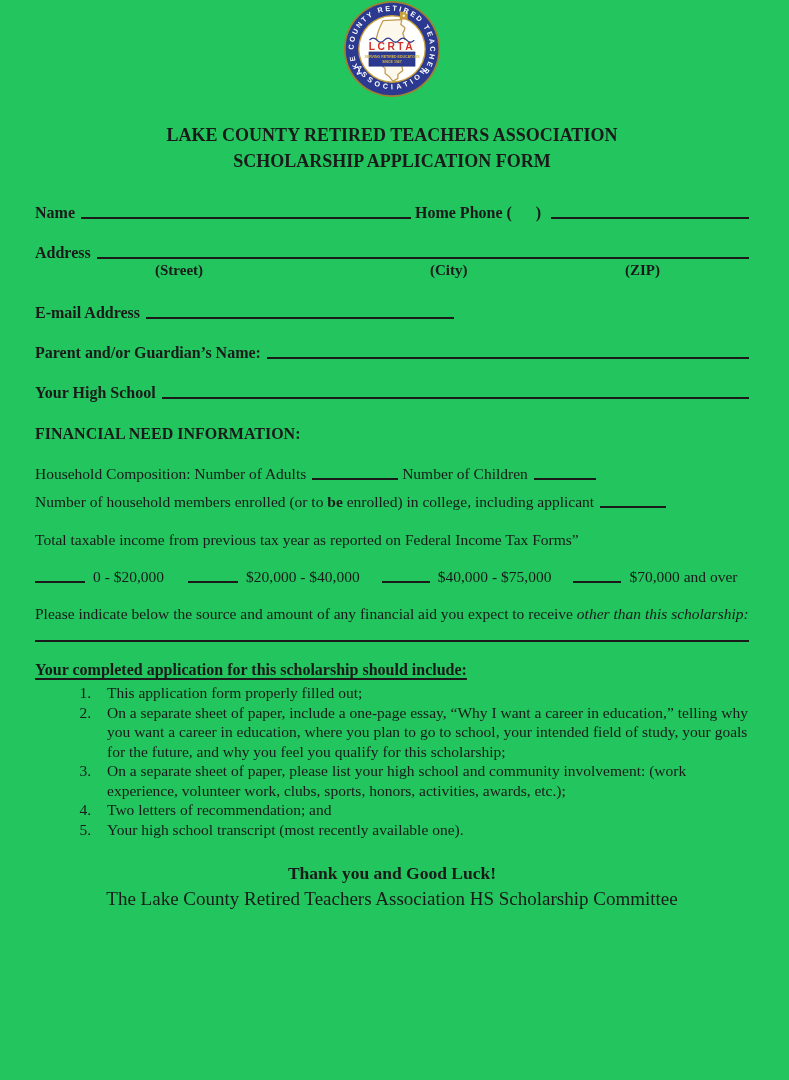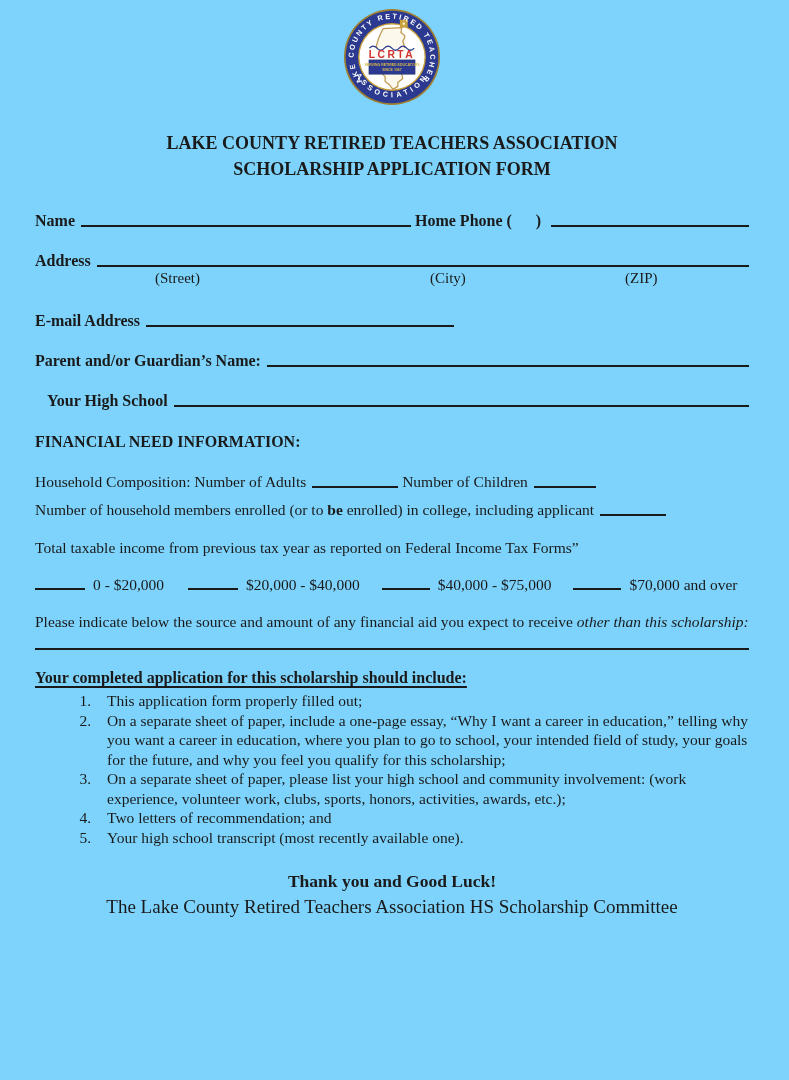"LCRTA" .page { background: #7dd3fc -> #22c55e; padding: 8px 40px 0 35px -> 0 40px 0 35px }
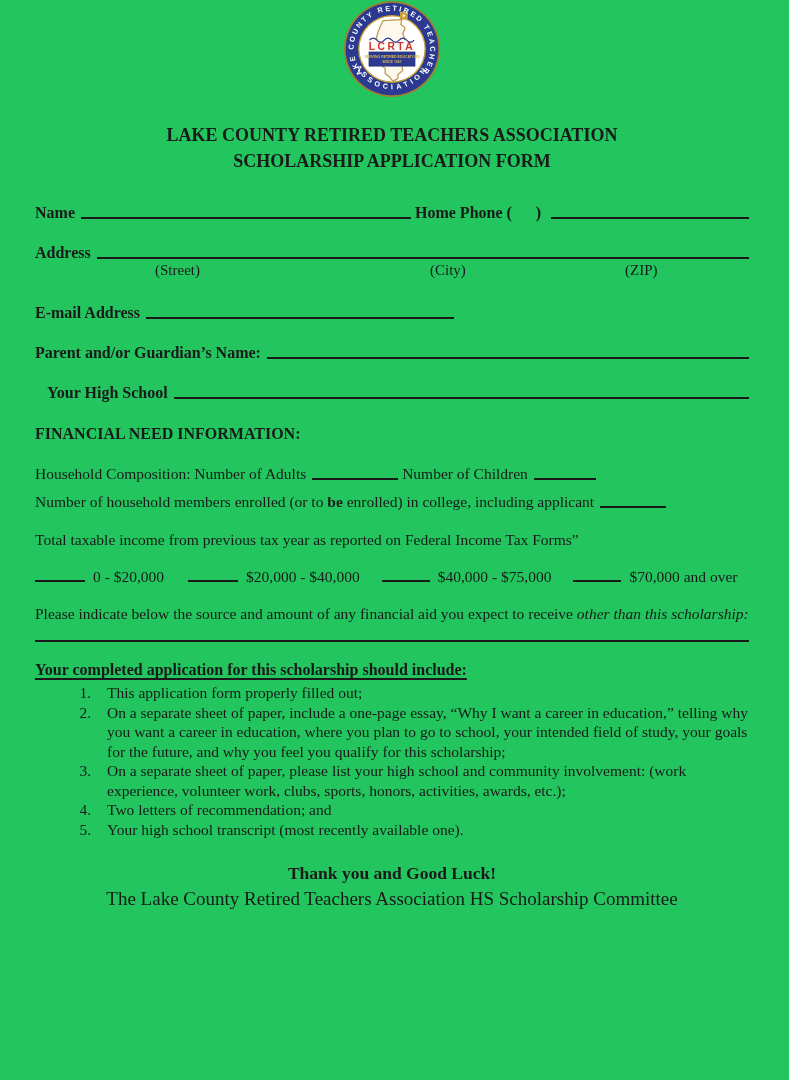"(Street)" .sublabels { font-weight: normal -> bold }
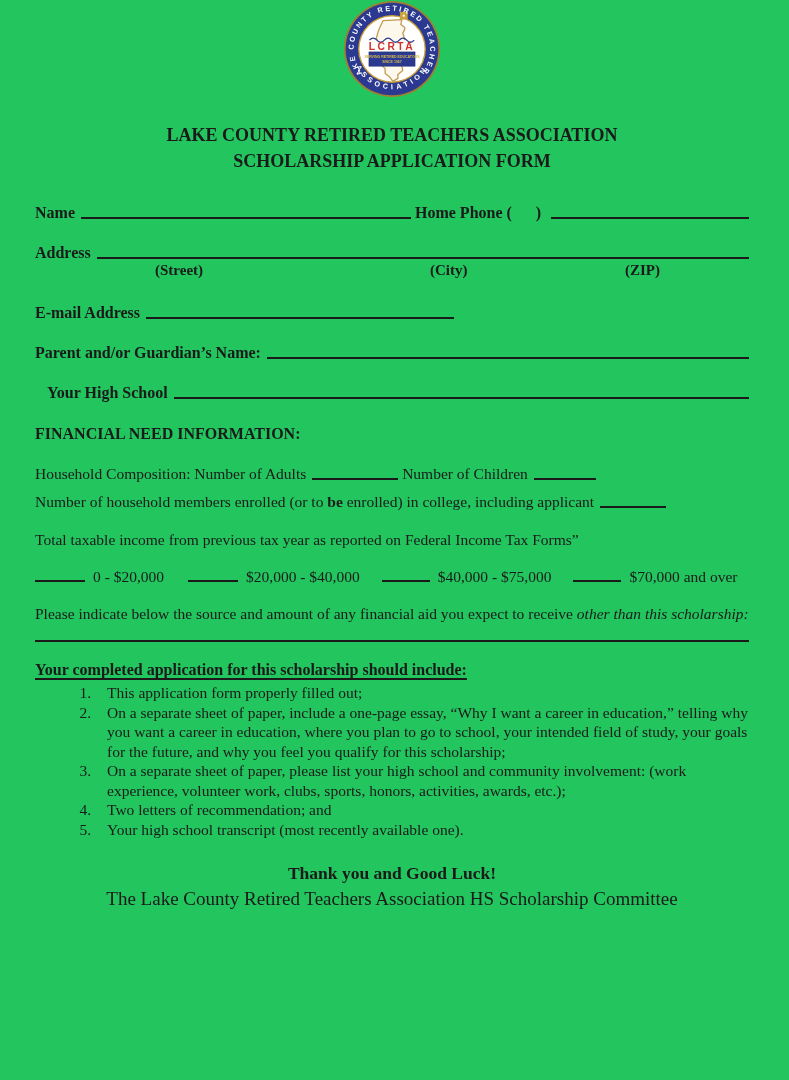"Your High School" div.row { margin-left: 12px -> none }
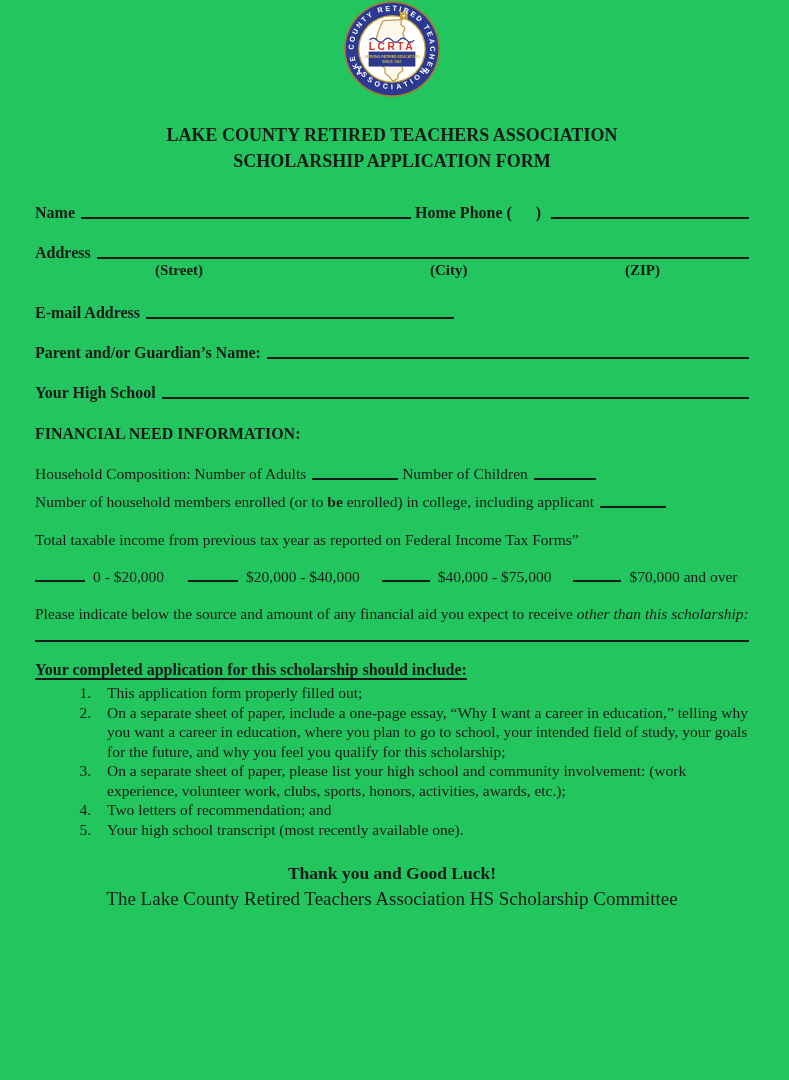"0 - $20,000" .income-opt { align-items: none -> flex-end }
